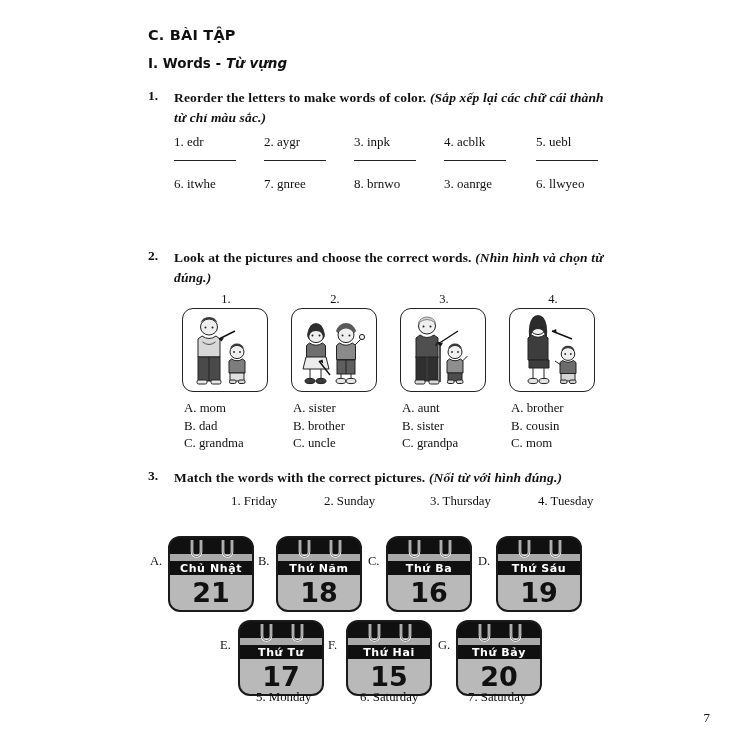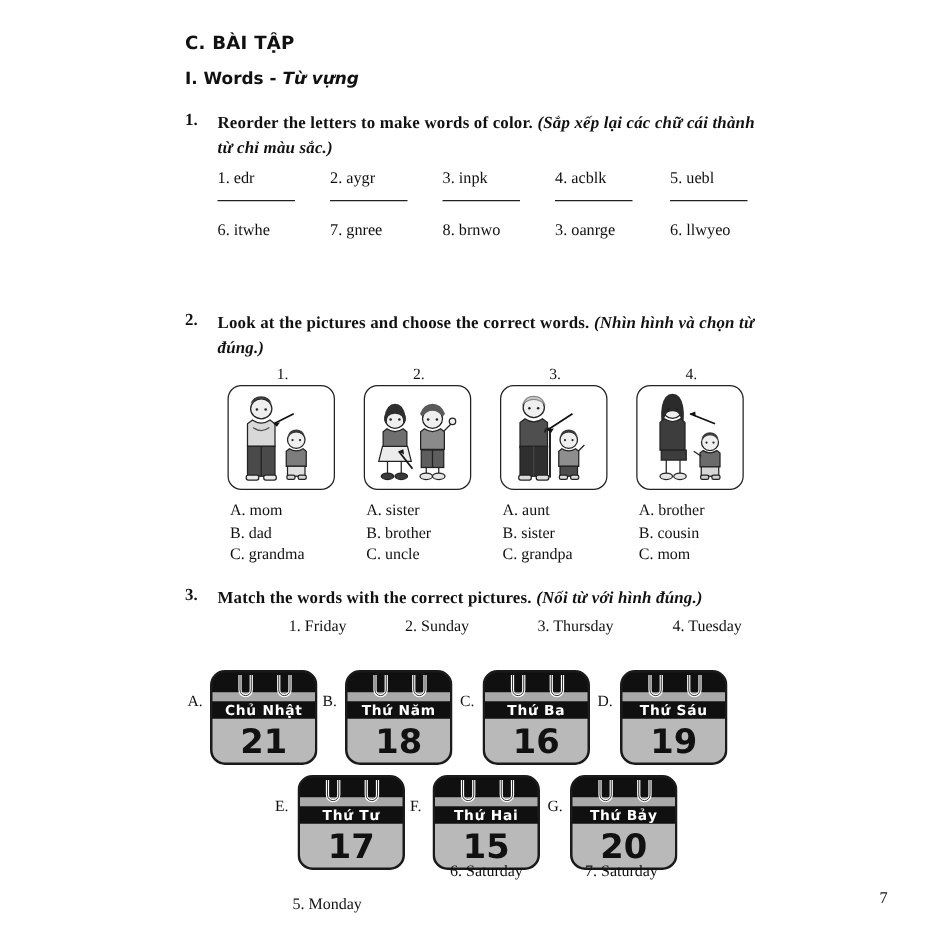"5. Monday" div.day-word { left: 58px -> 80px; margin-top: 26px -> none }
